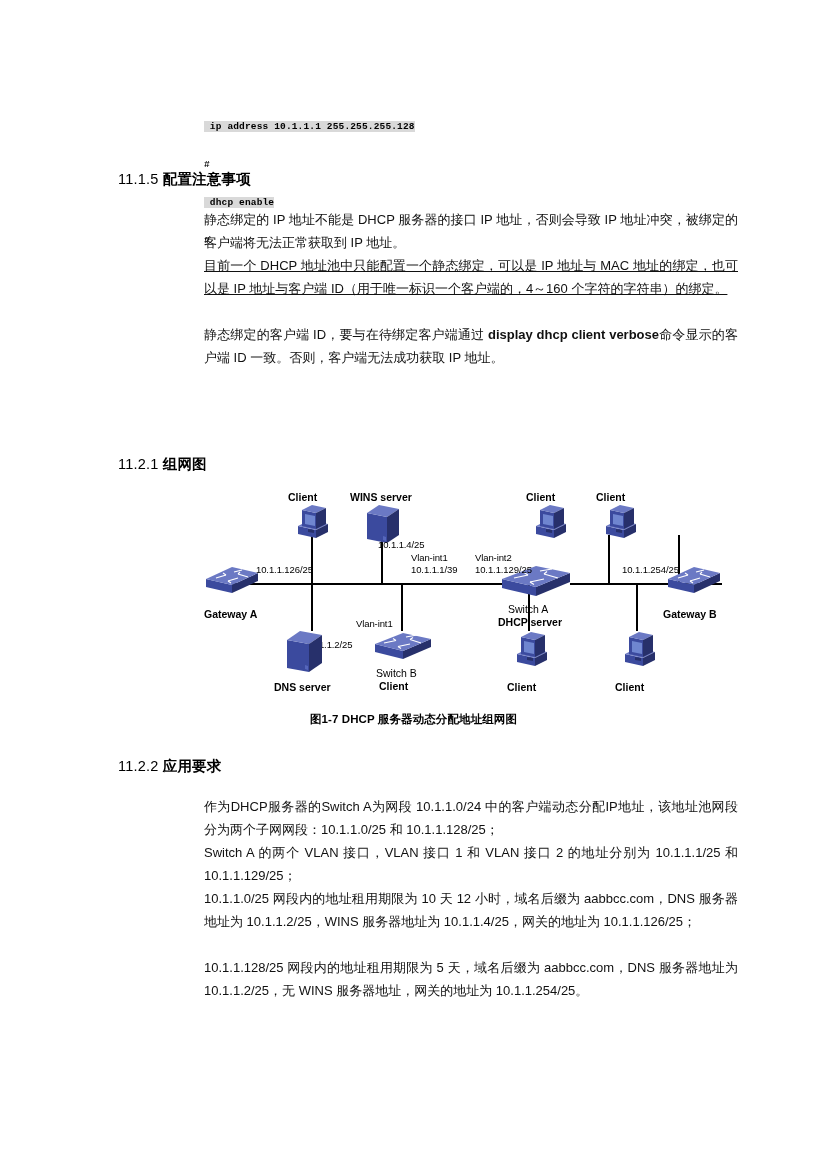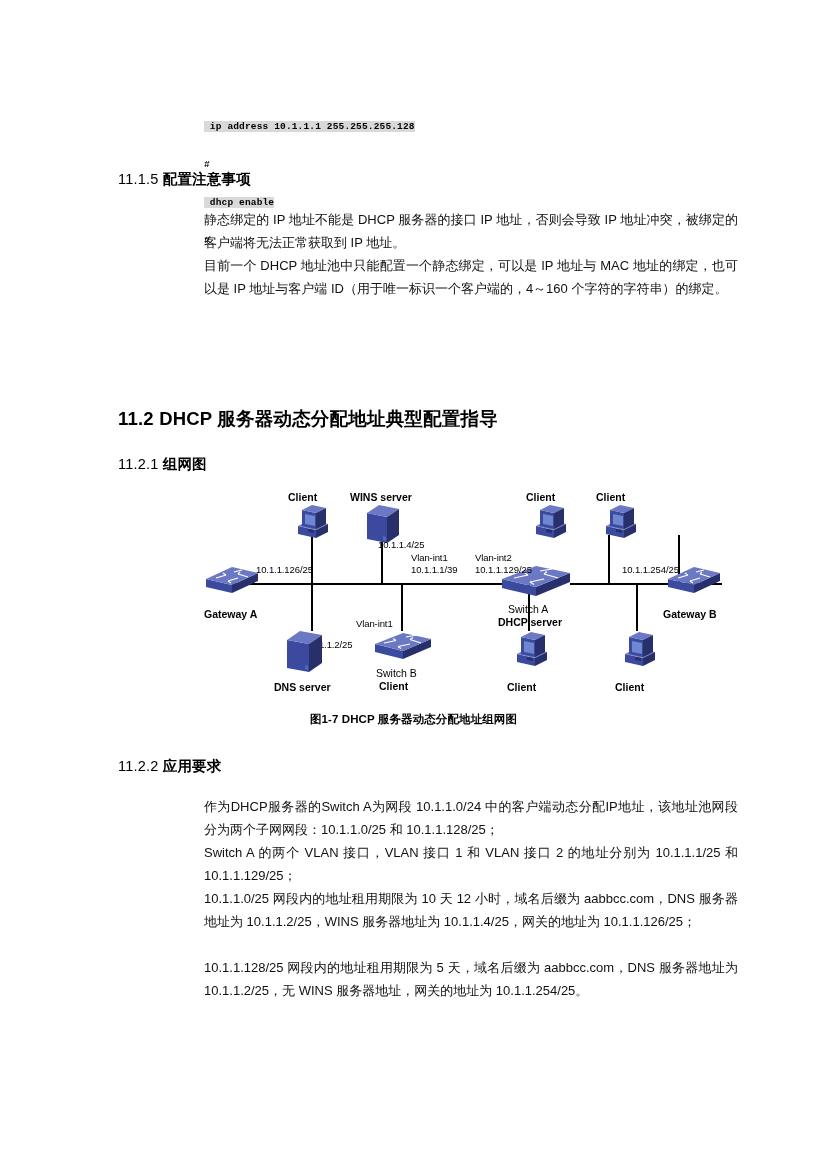"目前一个 DHCP 地址池中只能配置一个静态绑定，可以是 IP 地址与" div.para { text-decoration: none -> underline }
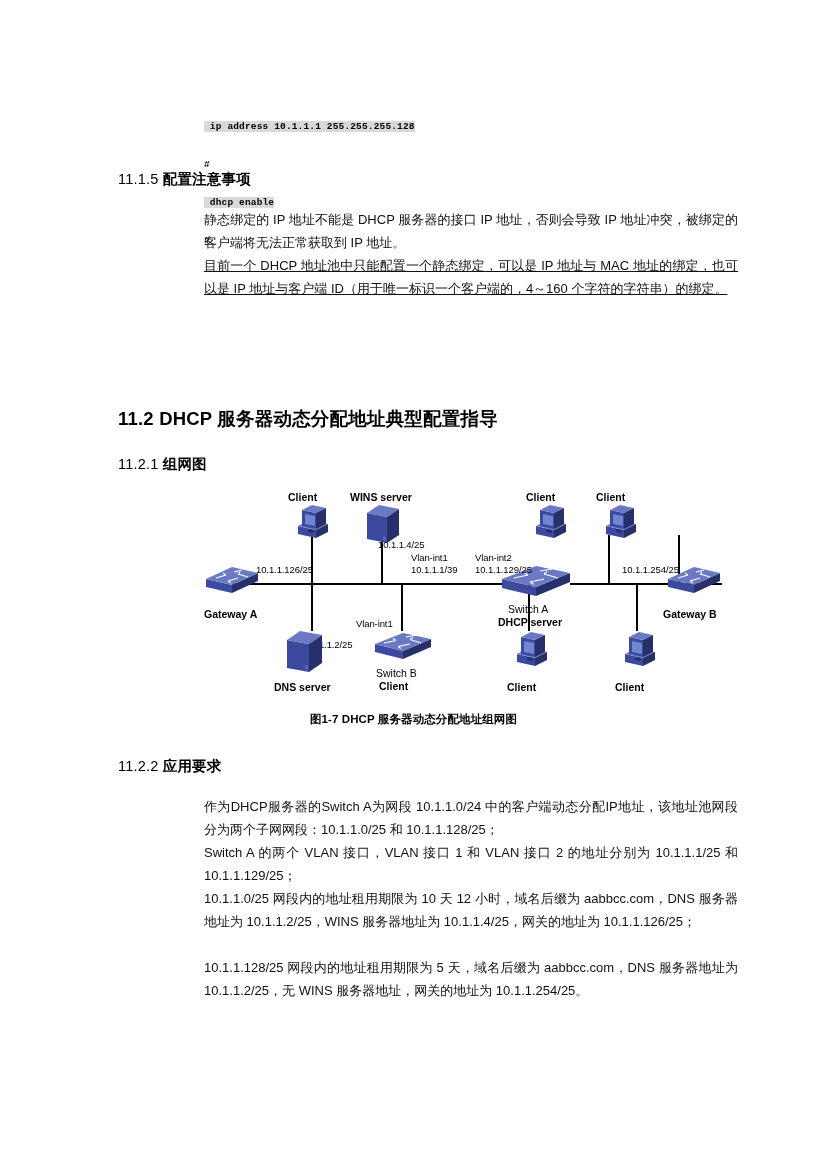"静态绑定的客户端 ID，要与在待绑定客户端通过 display dhcp" div.para { html: none -> <div> <p><span>静态绑定的客户端 ID，要与在待绑定客户端通过 </span><span>display dhcp client verbose</span><span>命令显示的客户端 ID 一致。否则，客户端无法成功获取 IP 地址。</span></p> </div> }
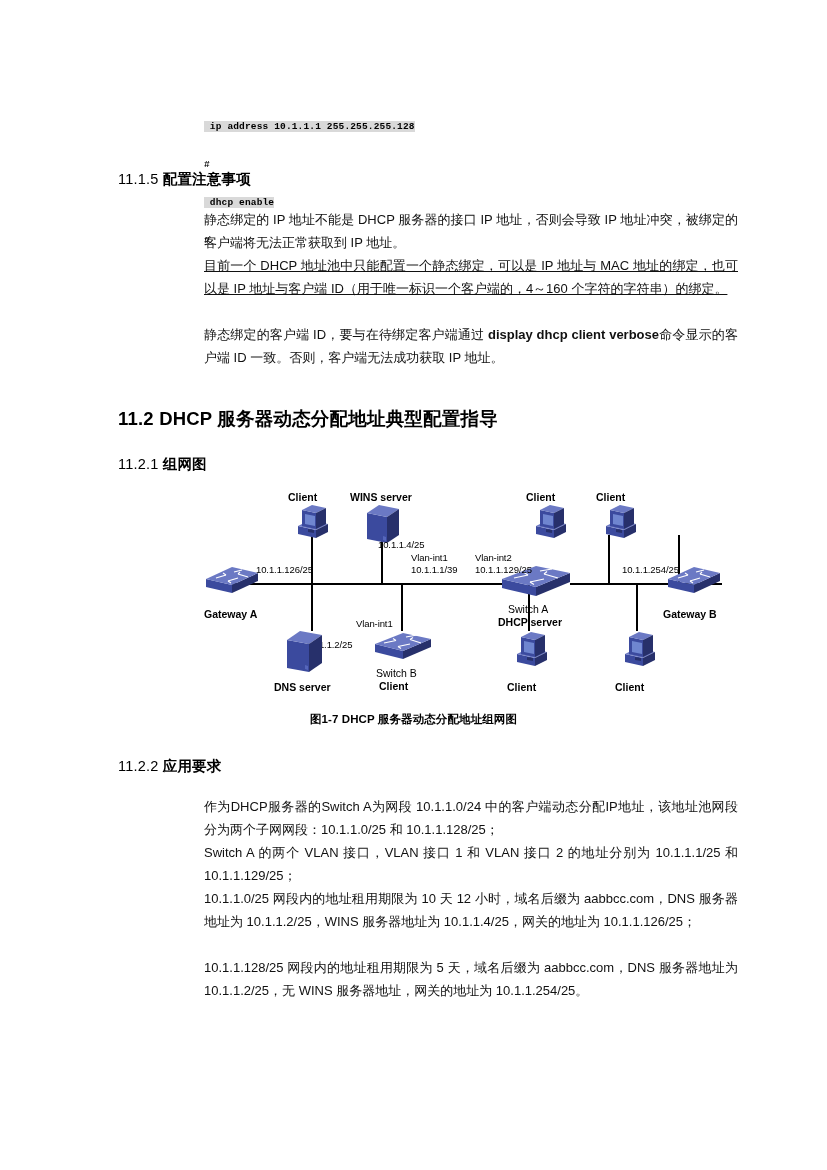"11.2 DHCP 服务器动态分配地址典型配置指导" div.h2 { html: <div> <span>11.2</span> <span>DHCP 服务器动态分配地址典型配置指导</span> </div> -> none }
